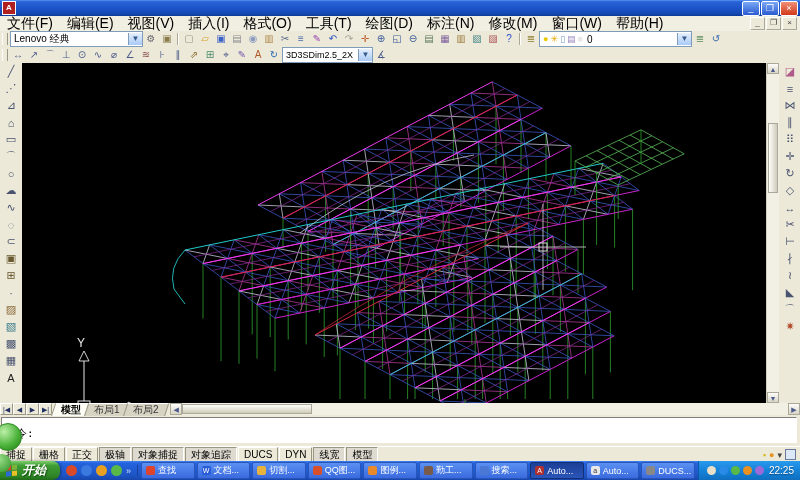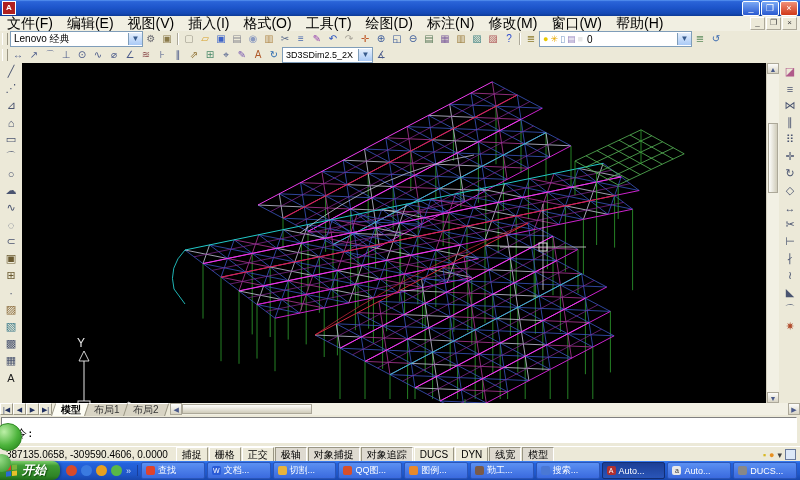"387135.0658, -309590.4606, 0.0000" span { html: <span>387135.0658, -309590.4606, 0.0000</span> -> none }
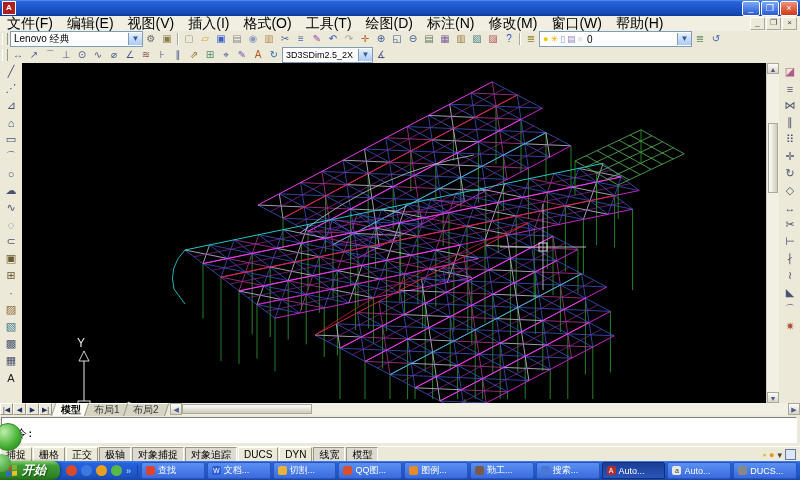"22:25" div { html: none -> <div> <span> <span></span> <span></span> <span></span> <span></span> <span></span> </span> <span>22:25</span> </div> }
